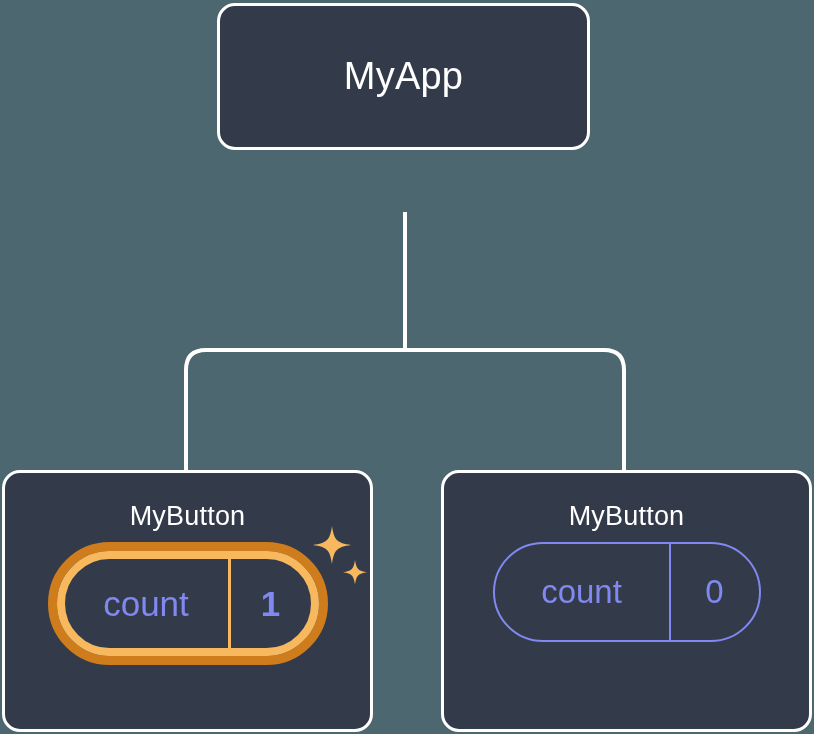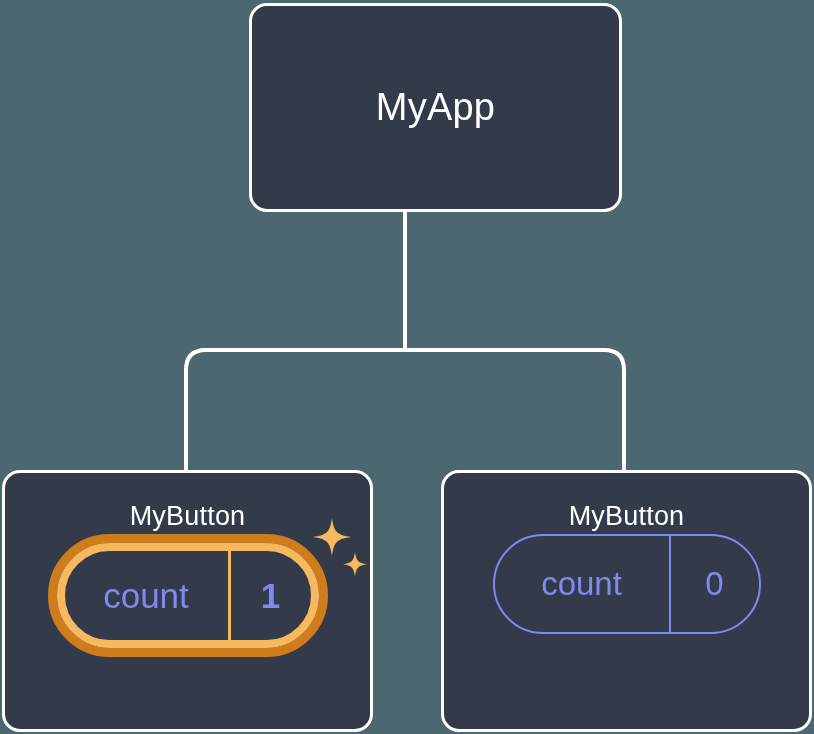"MyApp" .node-root { height: 209px -> 147px; margin-left: 32px -> none }
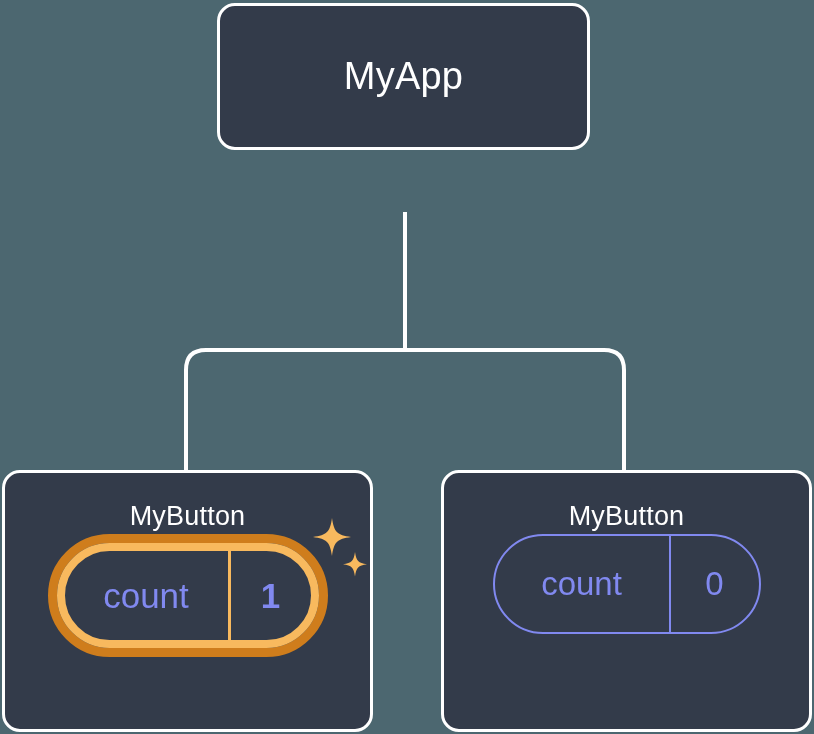"count" .pill-wrap { margin-top: 2px -> 10px }
